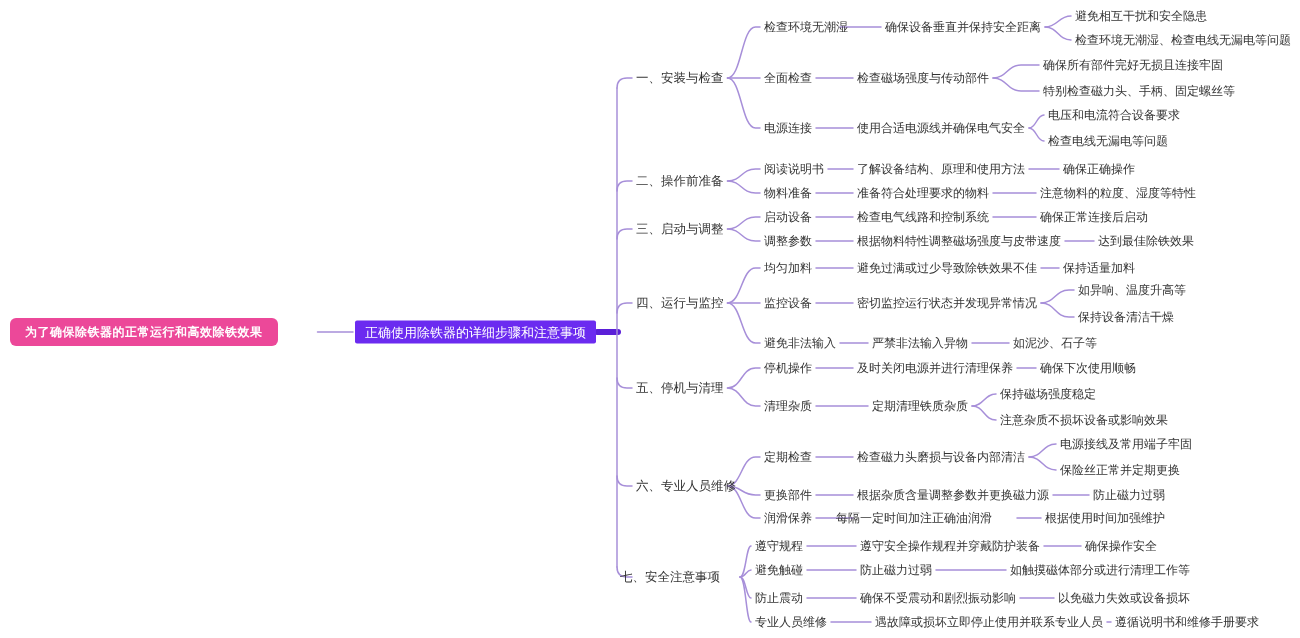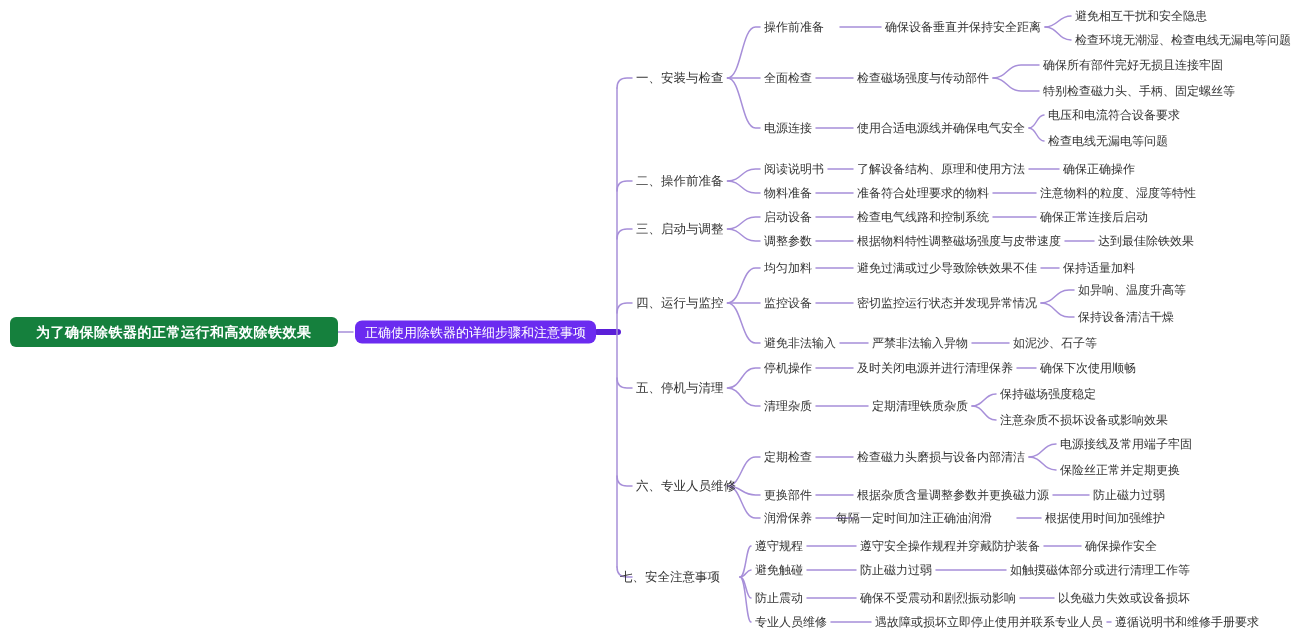"操作前准备" div.node { text: 操作前准备 -> 检查环境无潮湿 }
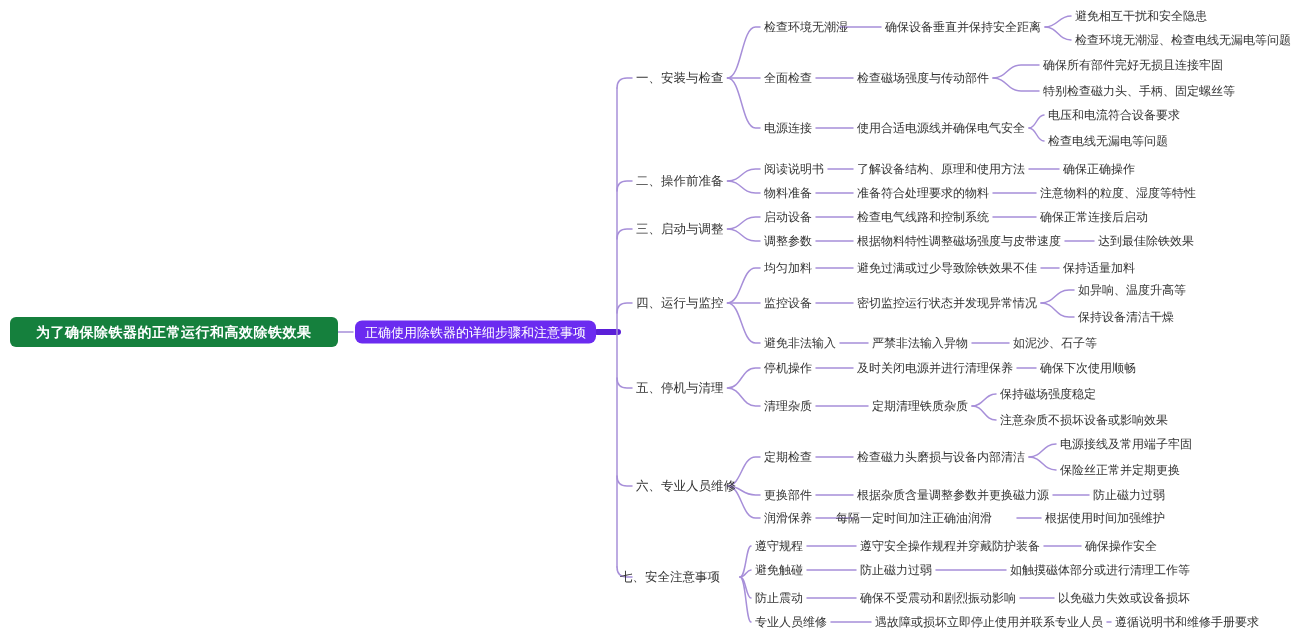"为了确保除铁器的正常运行和高效除铁效果" .rootnode { background: #15803d -> #ec4899; font-size: 14px -> 12px; padding: 8px 26px -> 8px 15px }
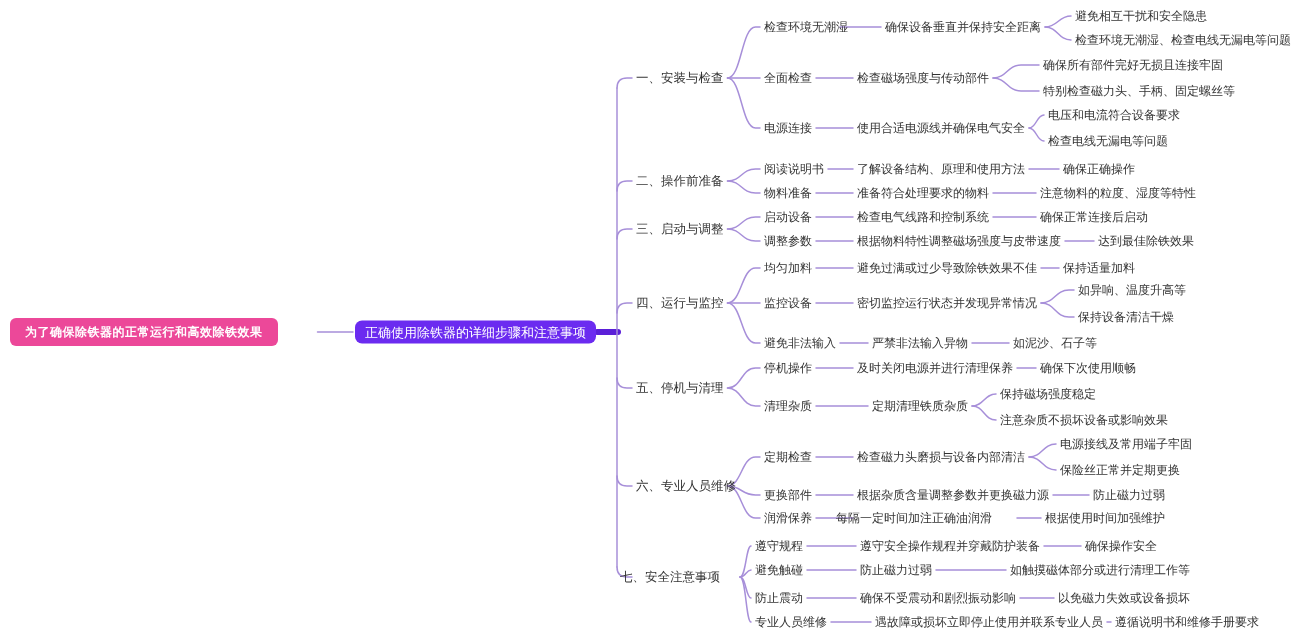"正确使用除铁器的详细步骤和注意事项" .hubnode { border-radius: 7px -> 2px }
